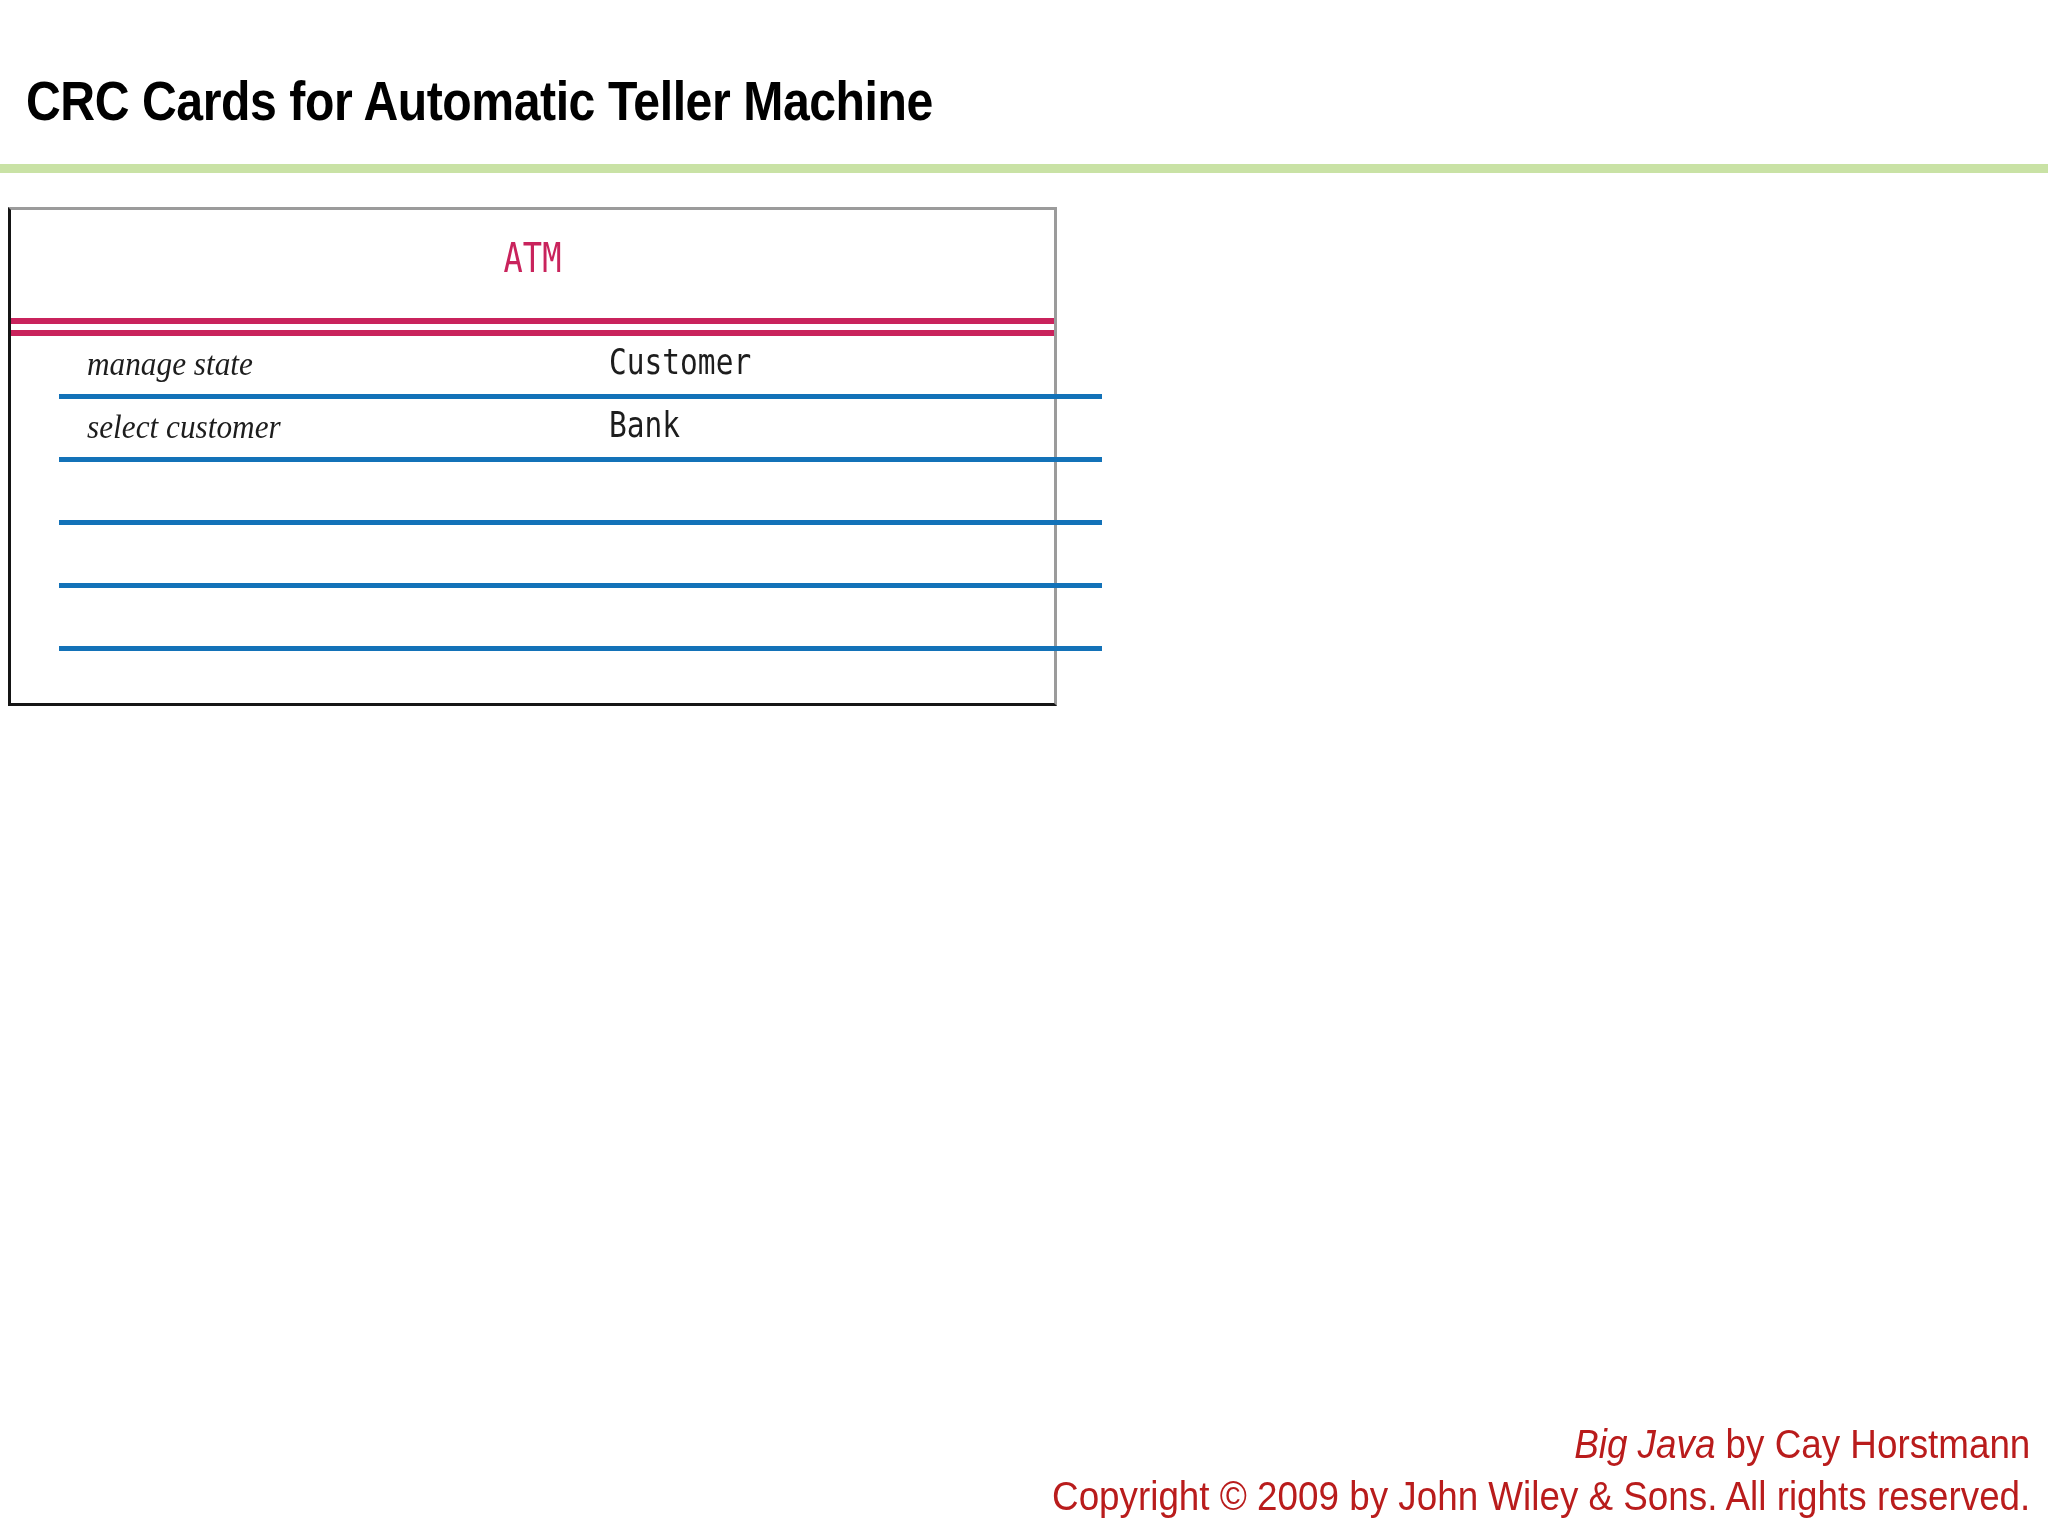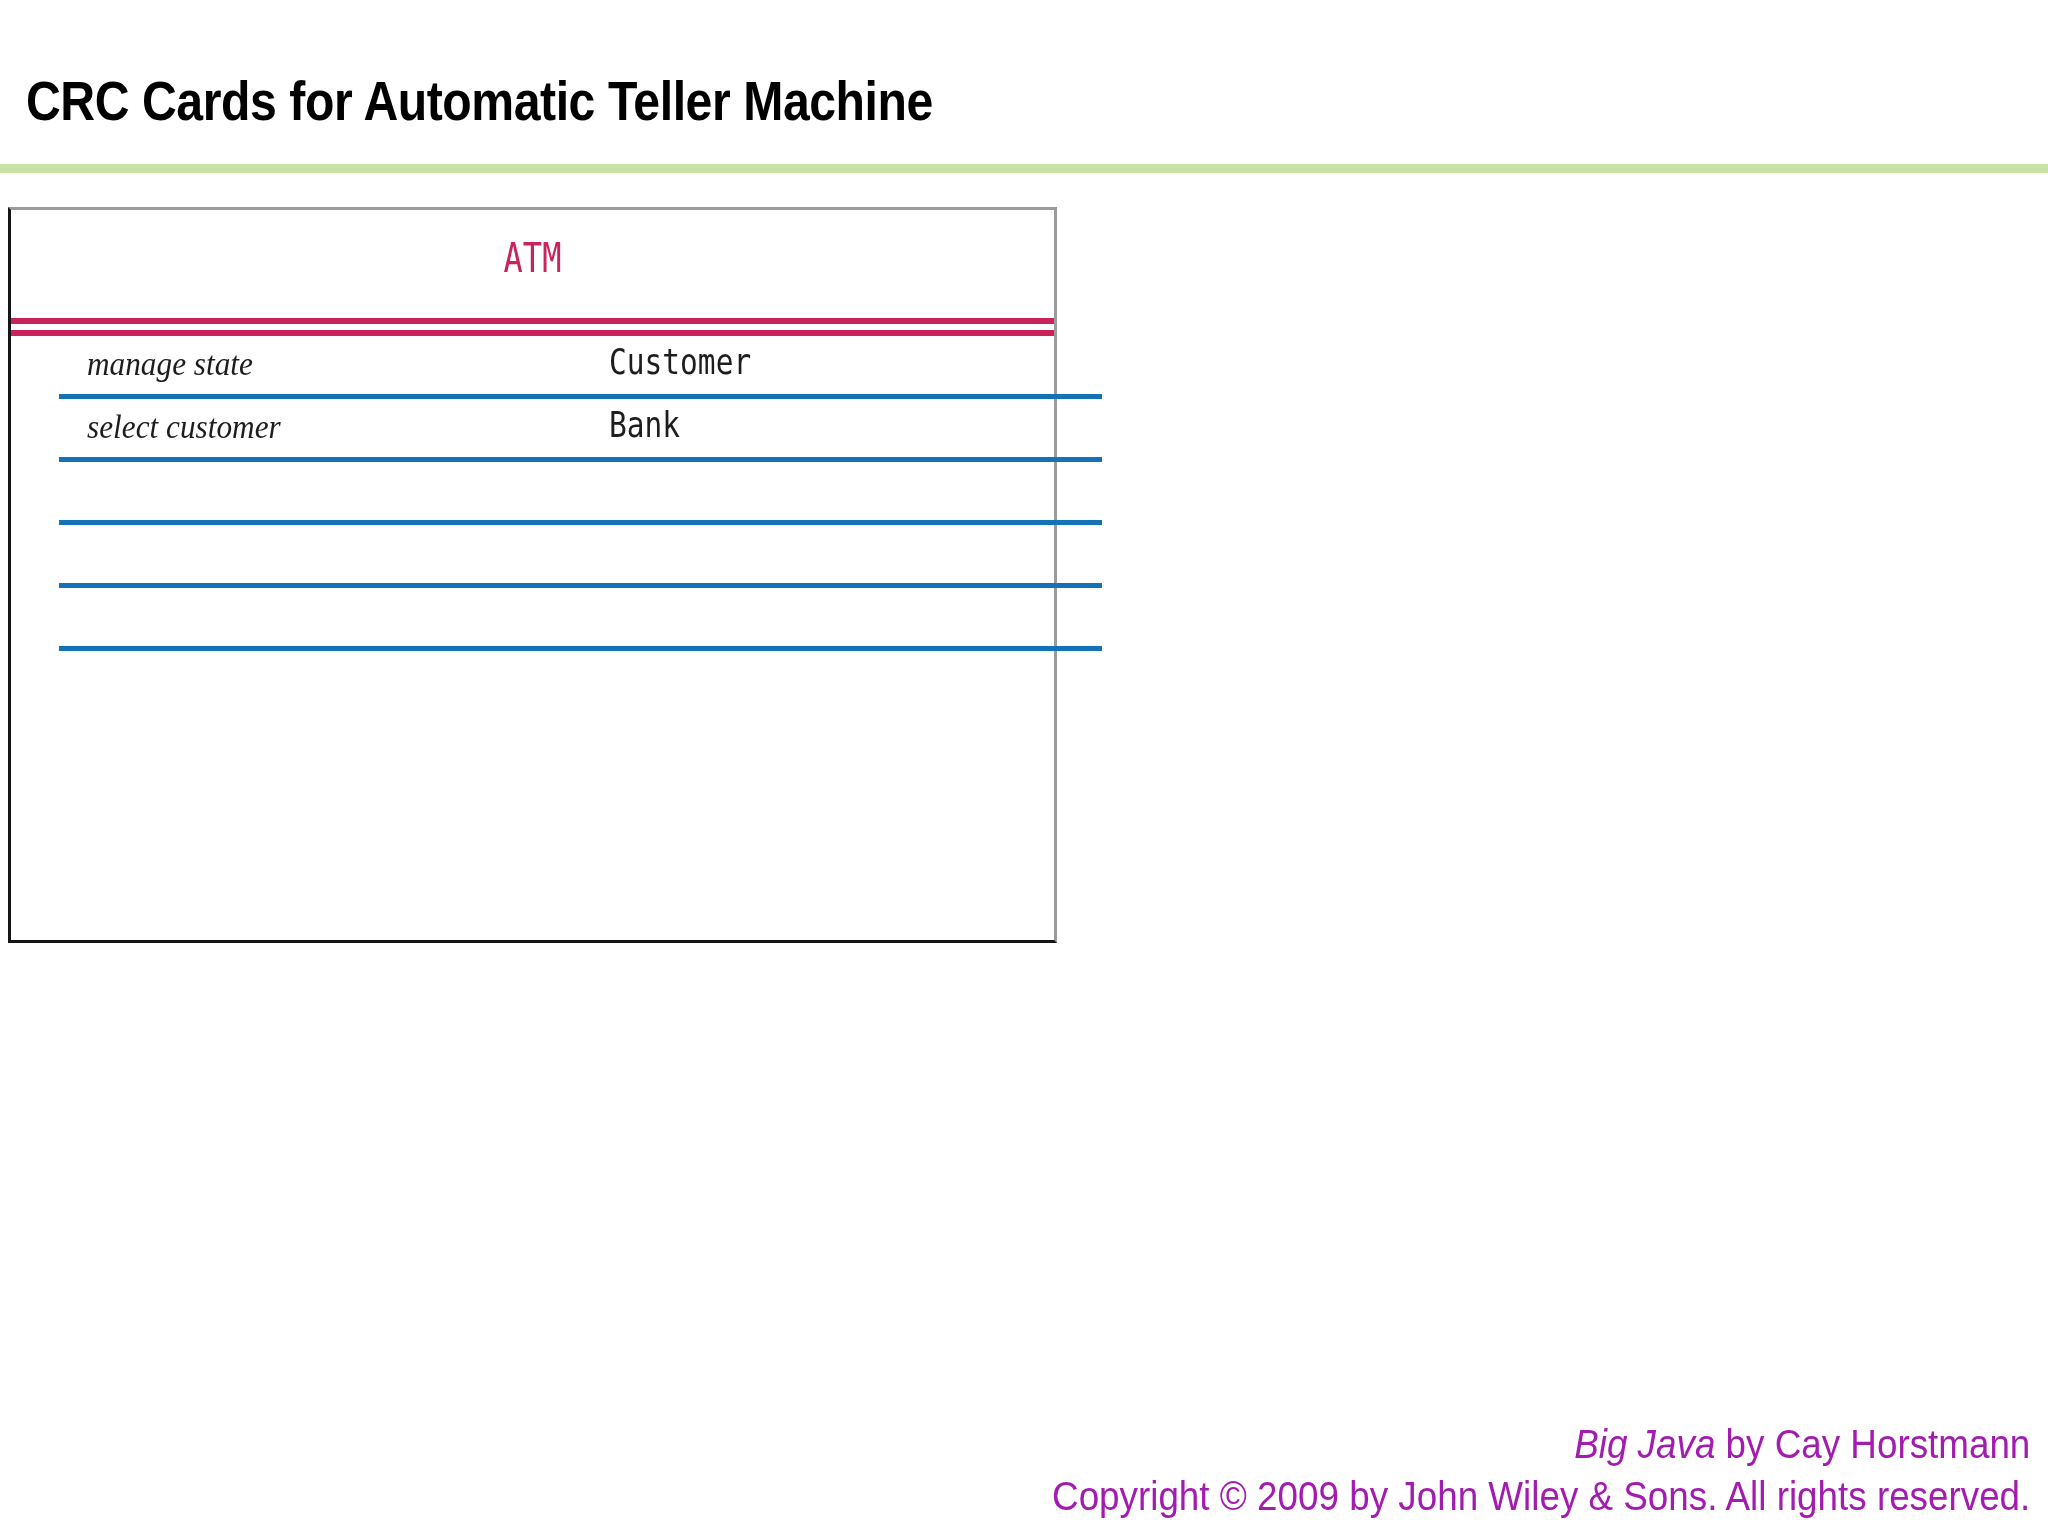"ATM" .crc-card { height: 736px -> 499px }
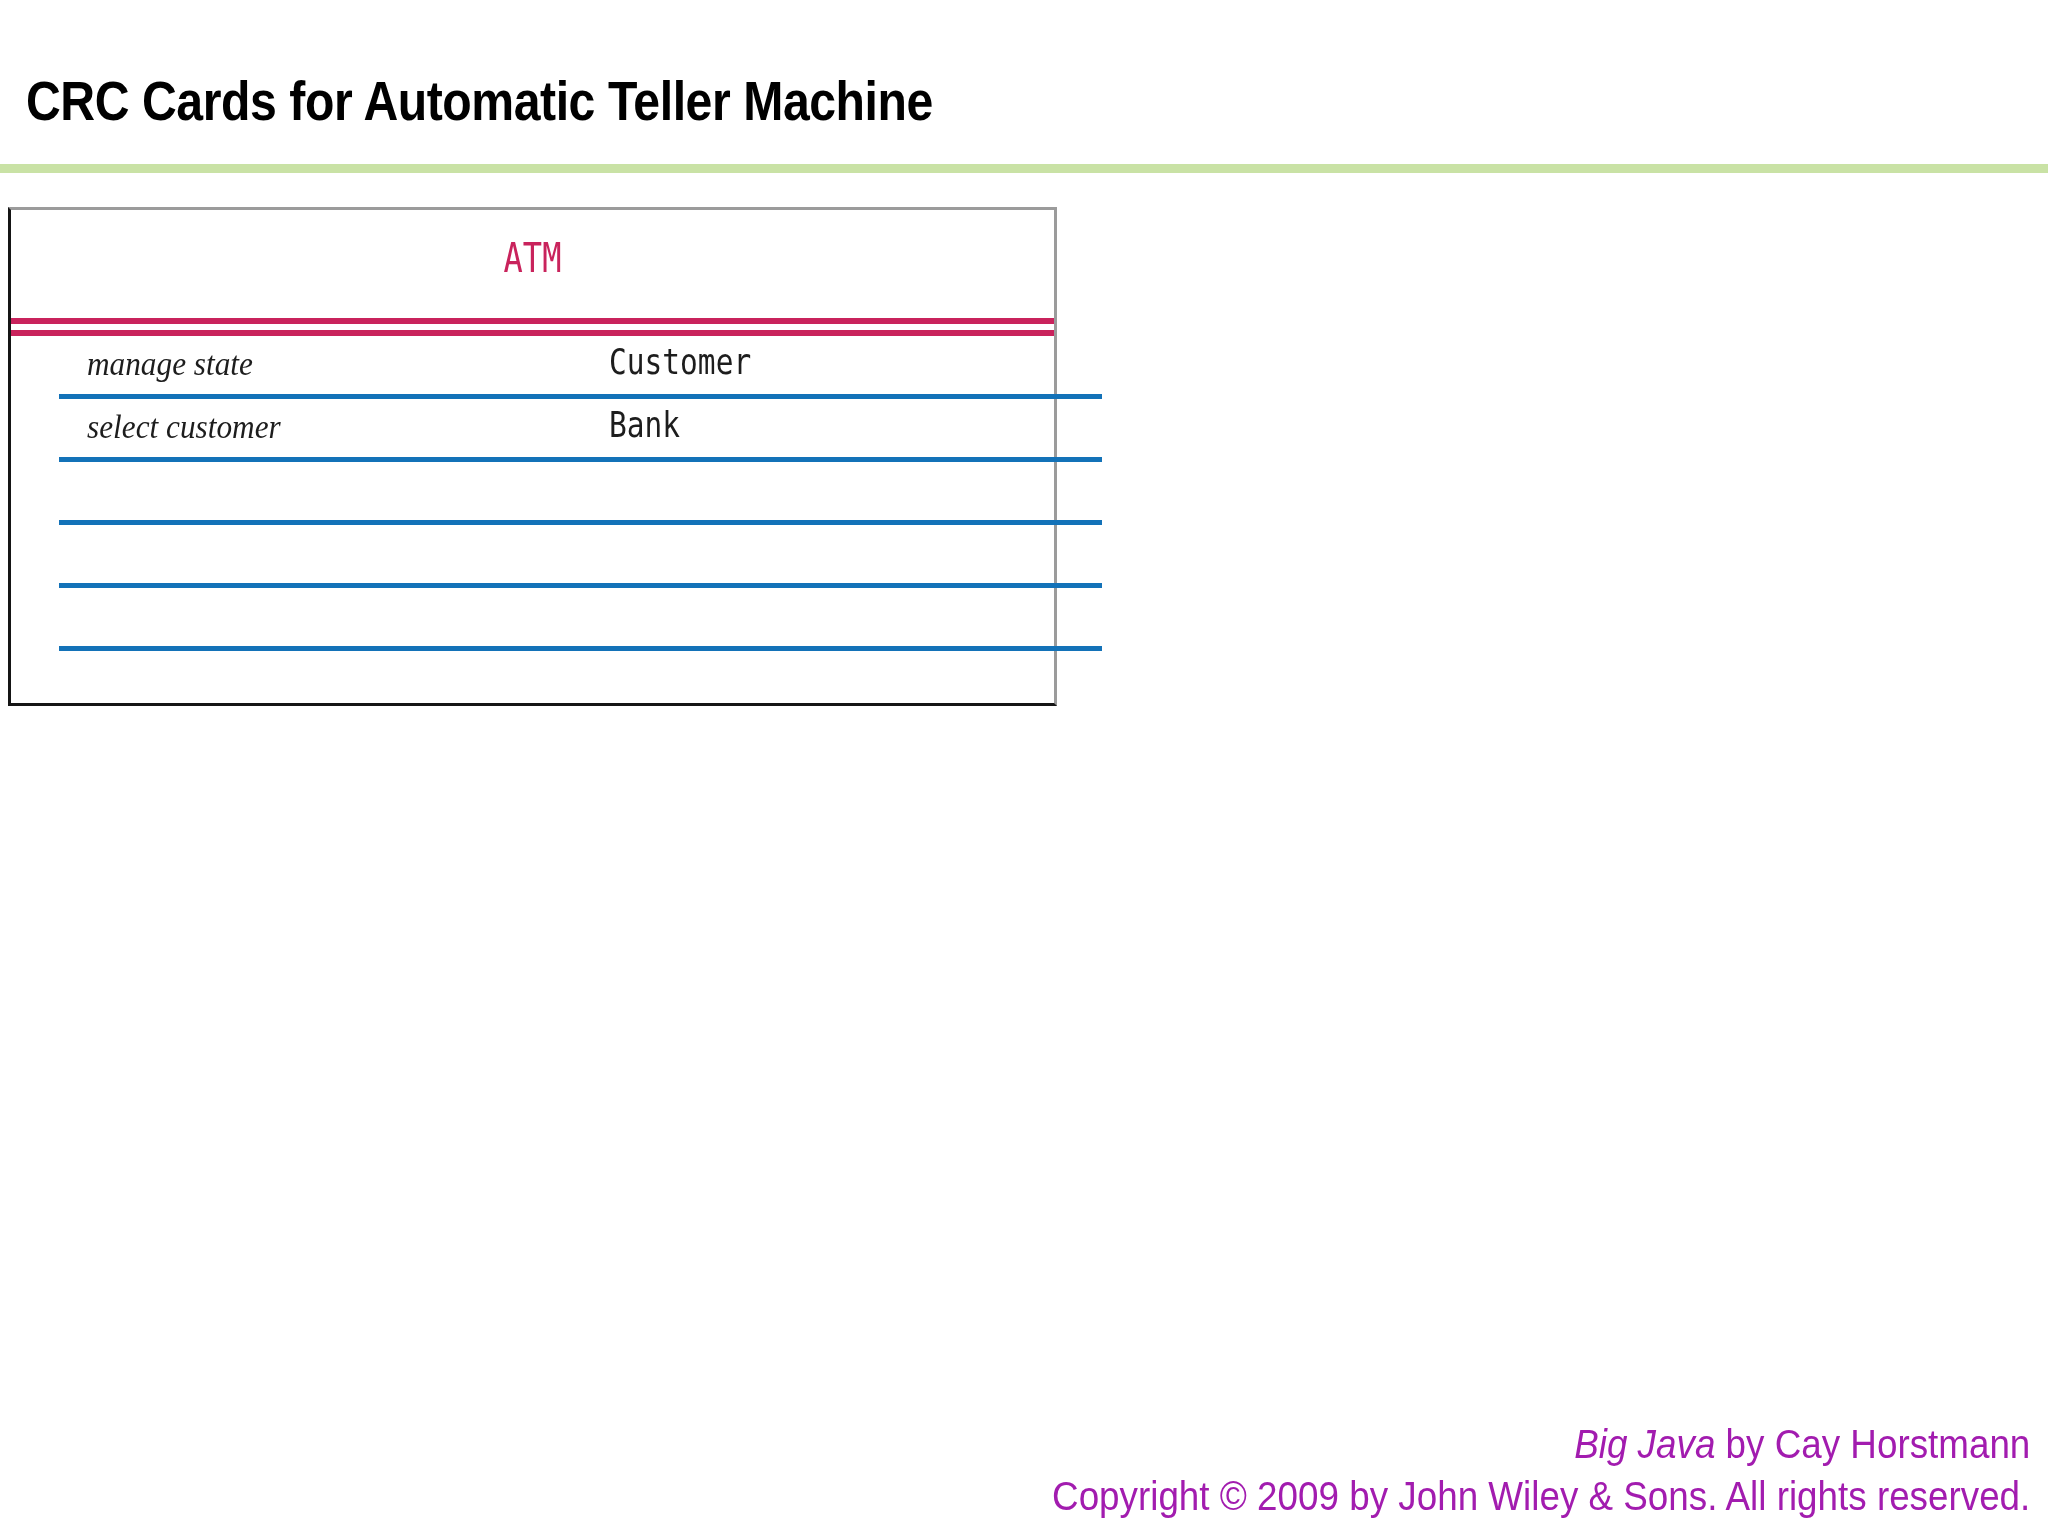"Big Java by Cay Horstmann" .footer { color: #a21caf -> #b91c1c }
